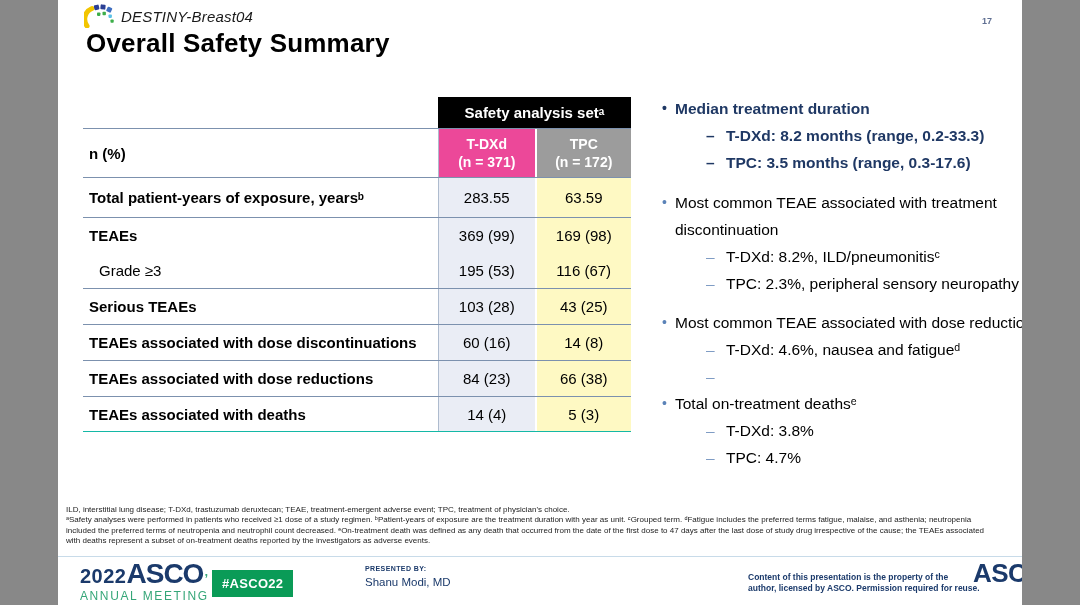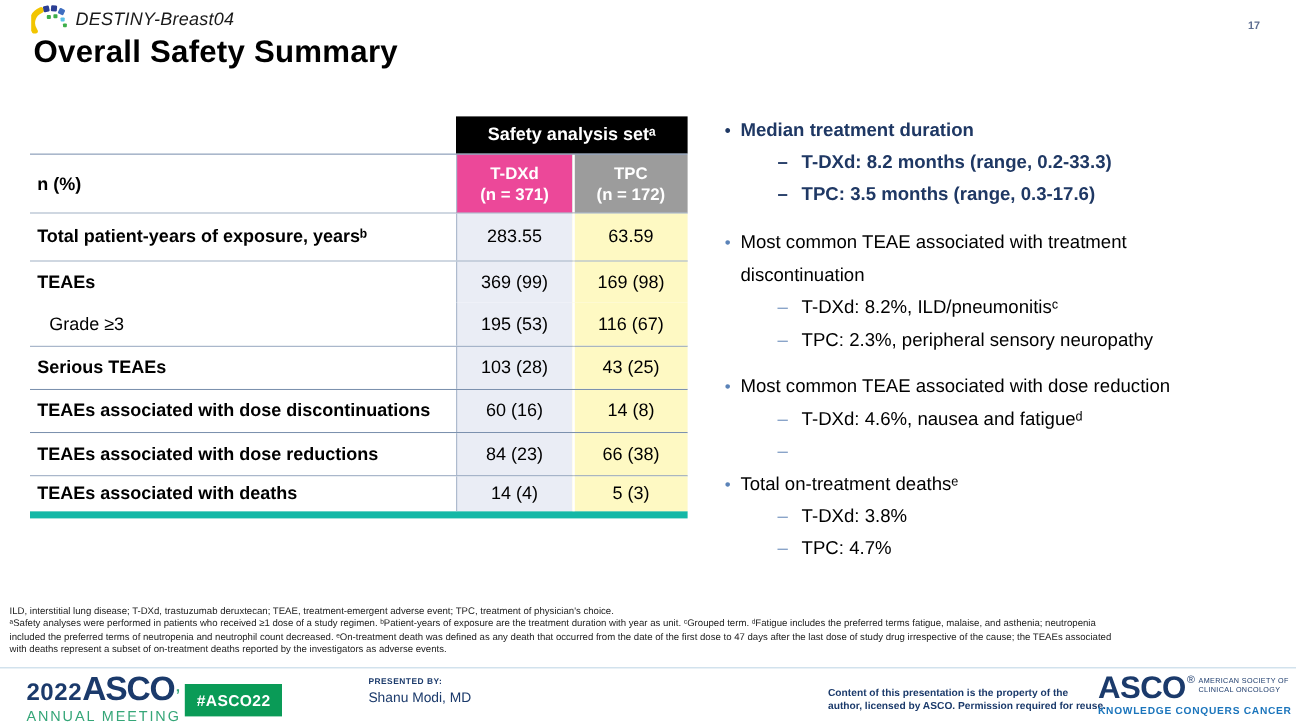"DESTINY-Breast04" .slide { width: 1080px -> 964px }
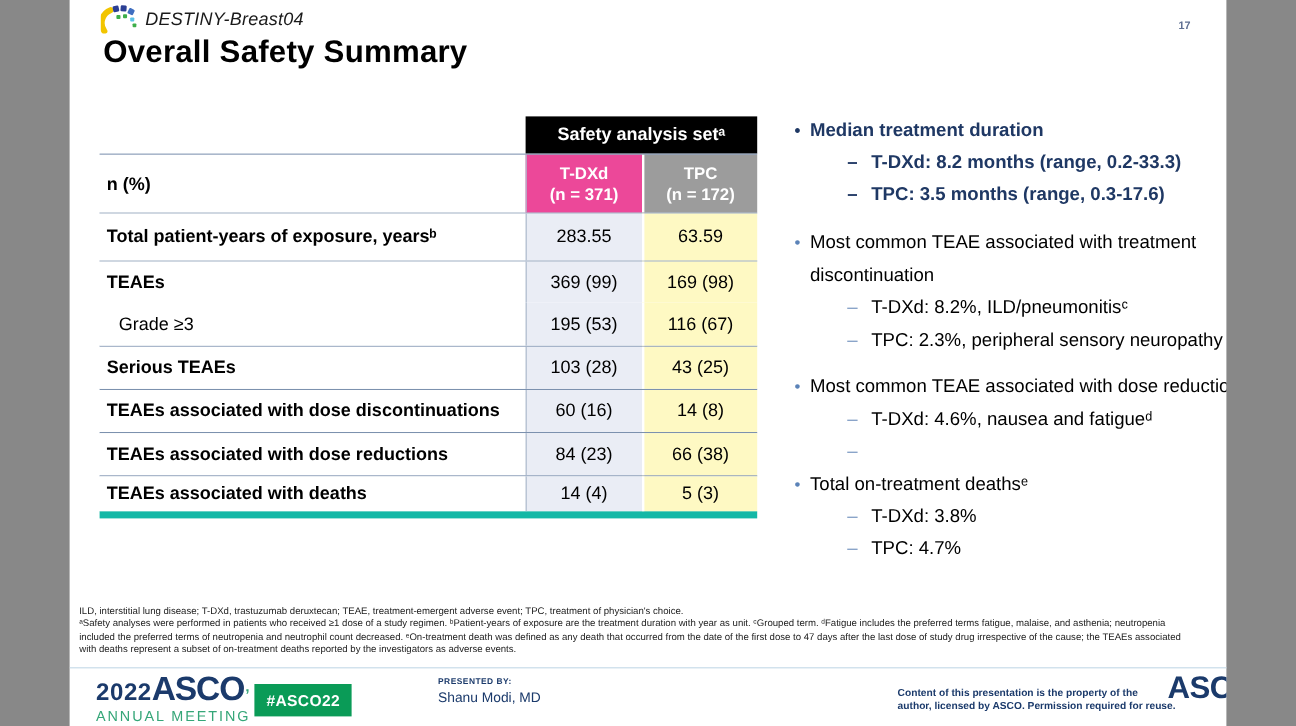"TEAEs associated with deaths" .trow.last { border-bottom: 6px solid #14b8a6 -> 1px solid #14b8a6 }
